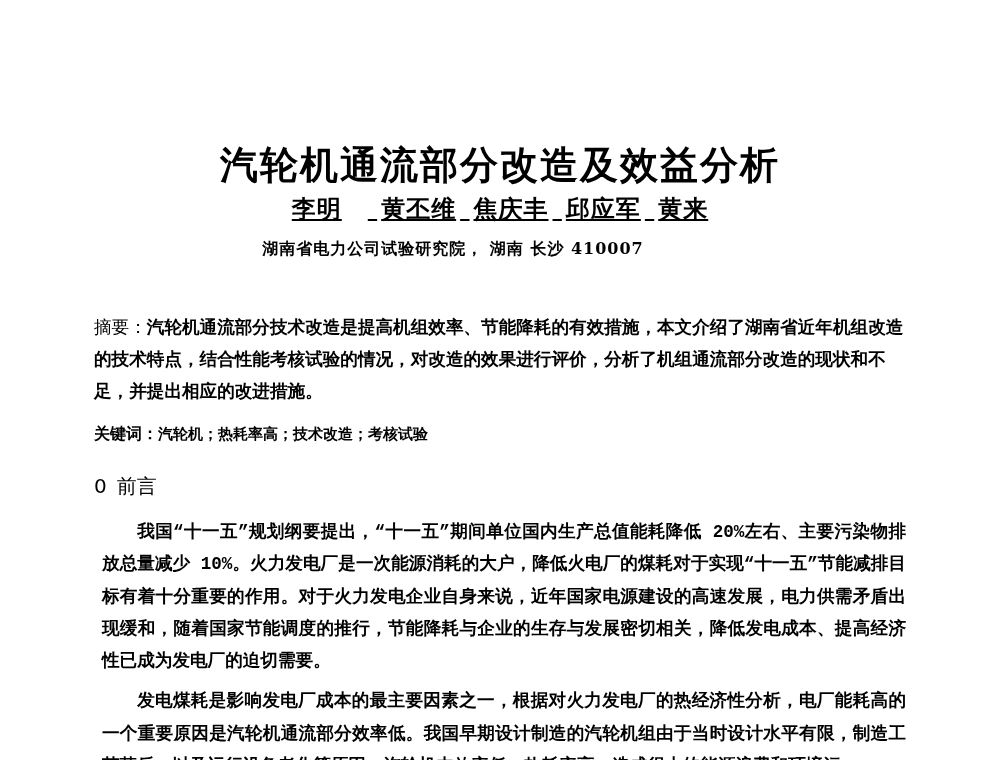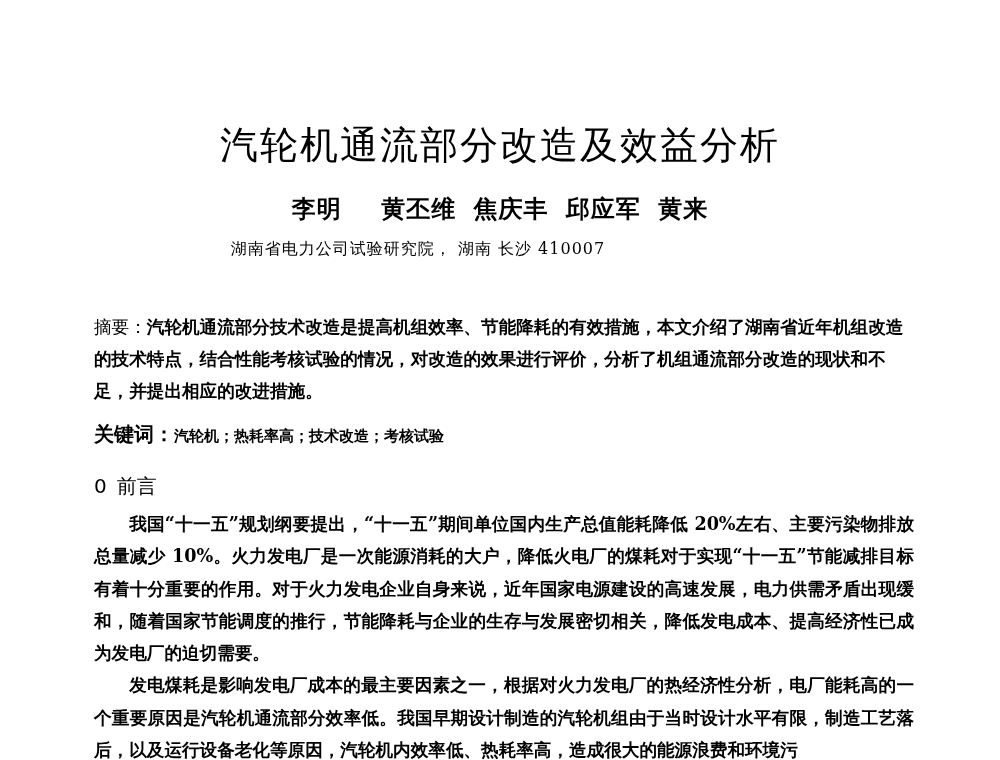"汽轮机通流部分改造及效益分析" .title { font-weight: normal -> bold; top: 120px -> 140px }
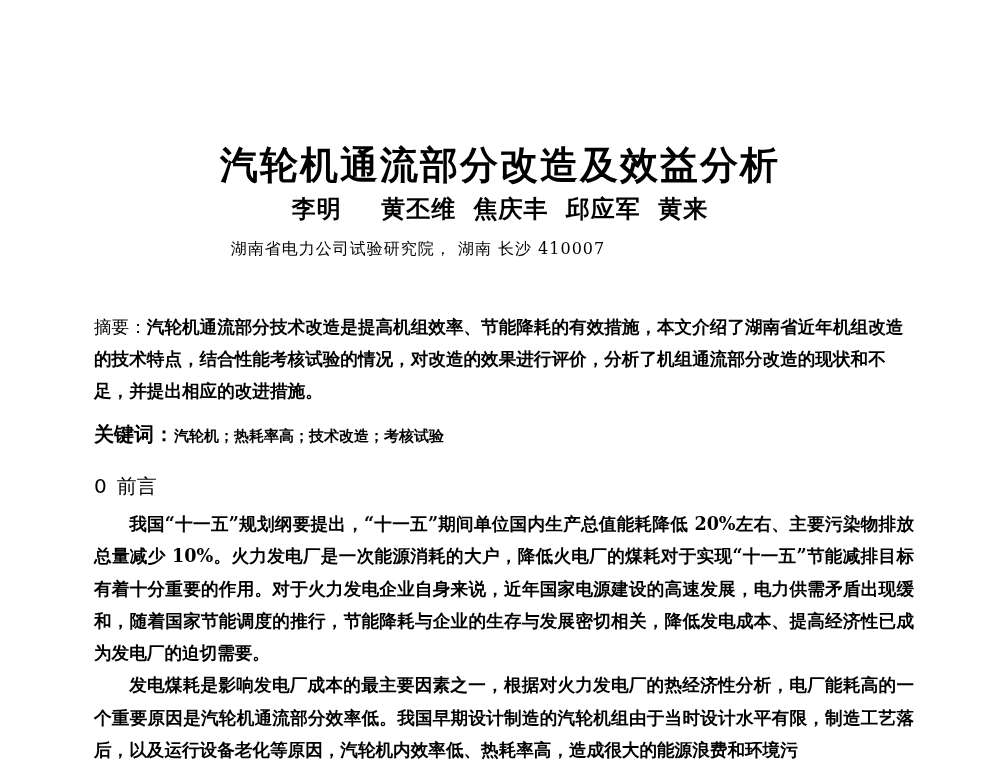"李明 黄丕维 焦庆丰 邱应军 黄来" .authors { text-decoration: none -> underline }
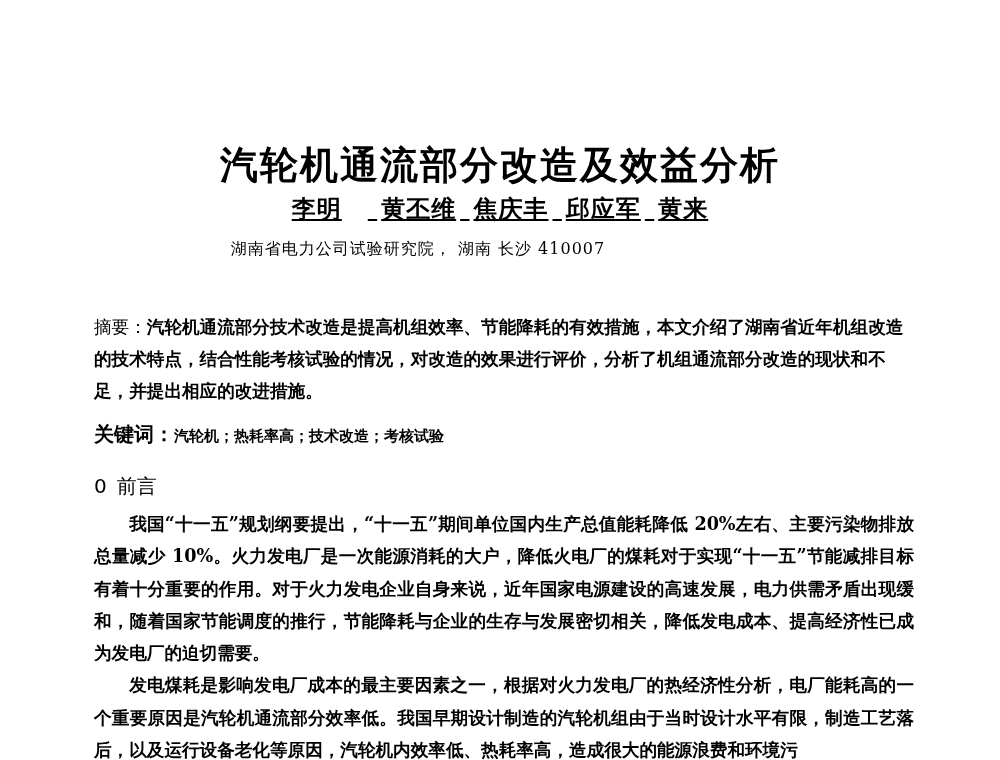"湖南省电力公司试验研究院， 湖南 长沙 410007" .affil { font-weight: normal -> bold; padding-left: none -> 35px }
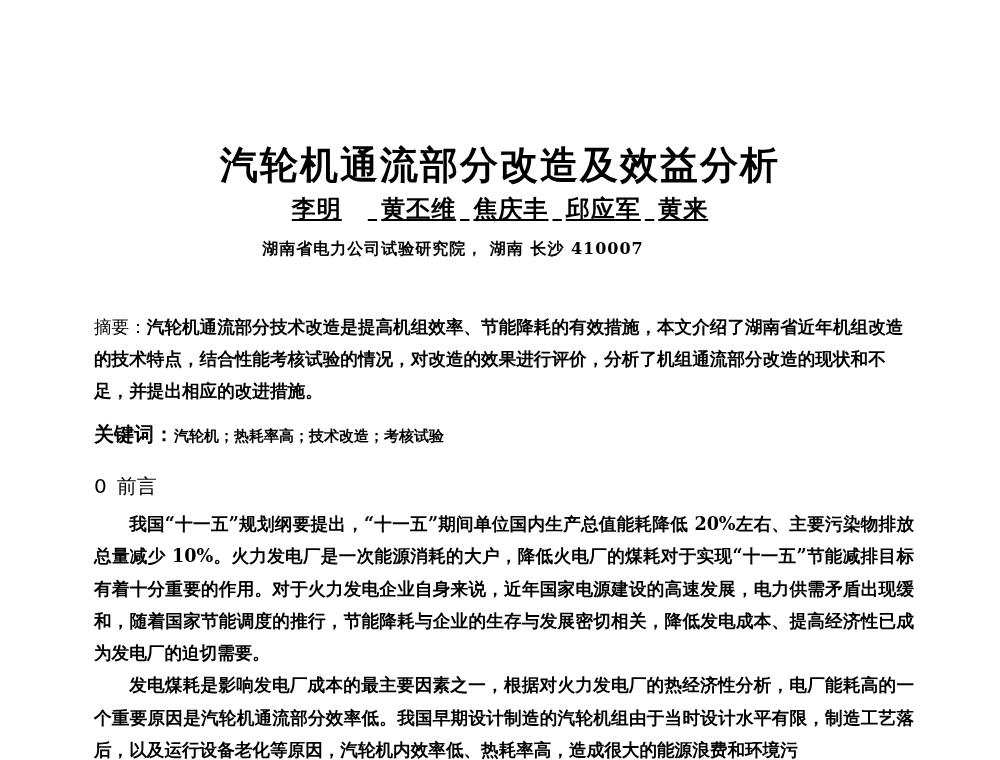"关键词：" .keywords .label { font-size: 20px -> 16px }
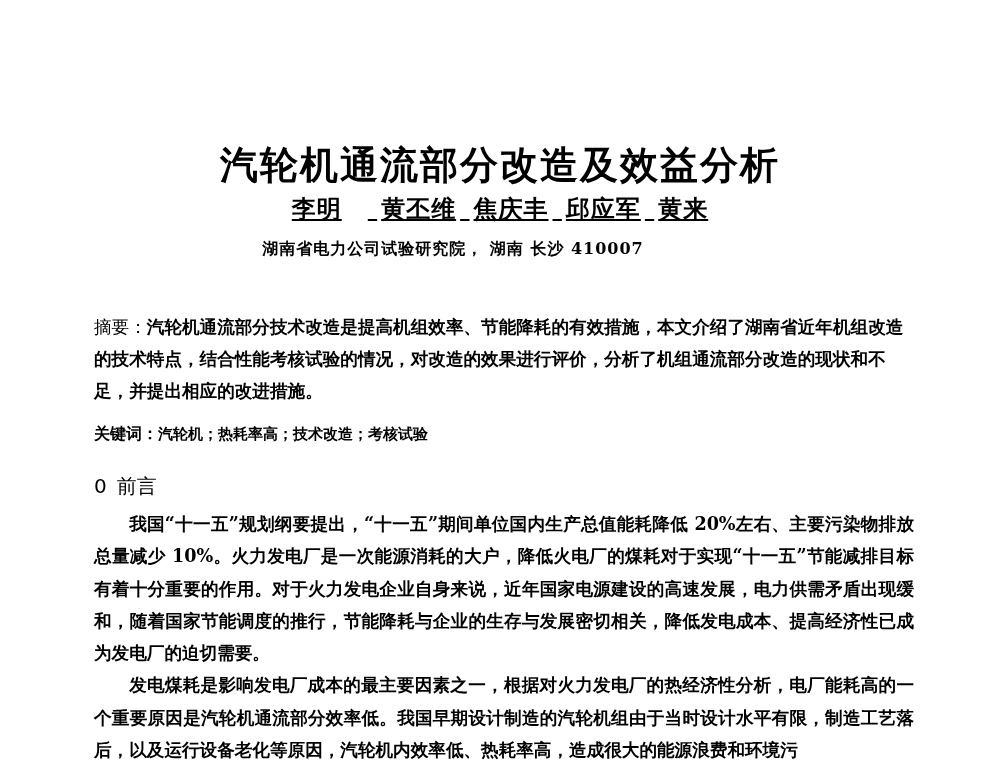"我国“十一五”规划纲要提出，“十一五”期间单位国内生产总值能耗降低" .body-text p { font-family: none -> Liberation Mono, monospace; margin: 0 -> 8px }
